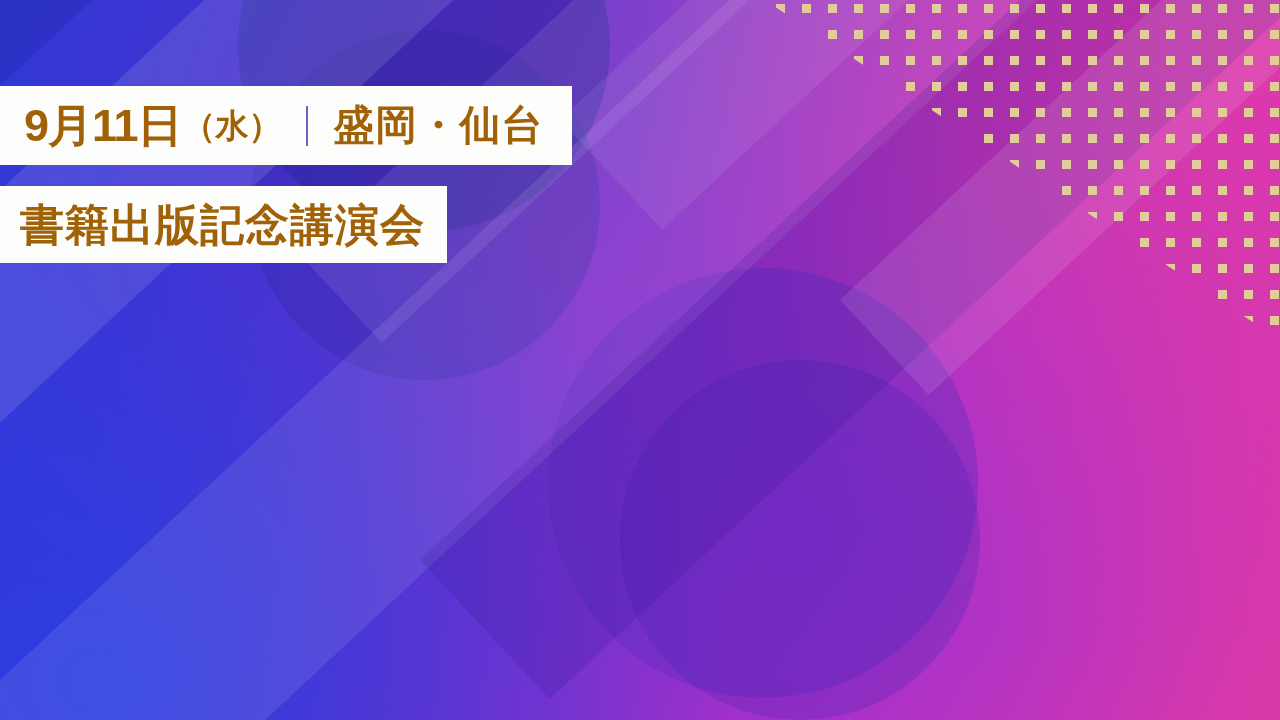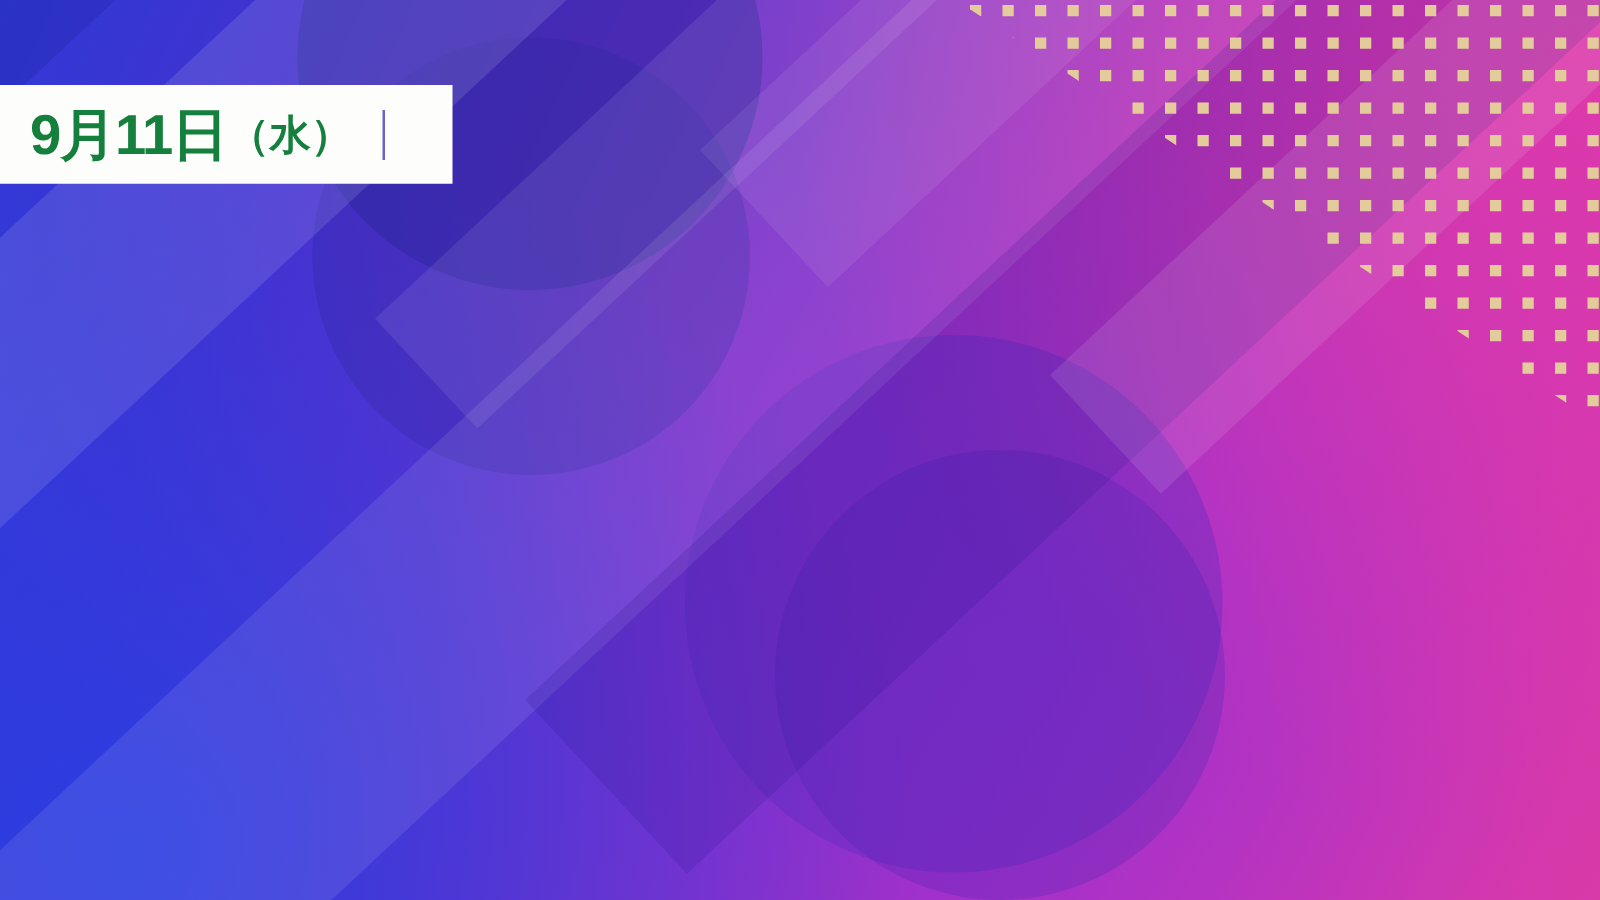"9月11日" .banner { color: #15803d -> #a16207; margin-top: none -> 18px }
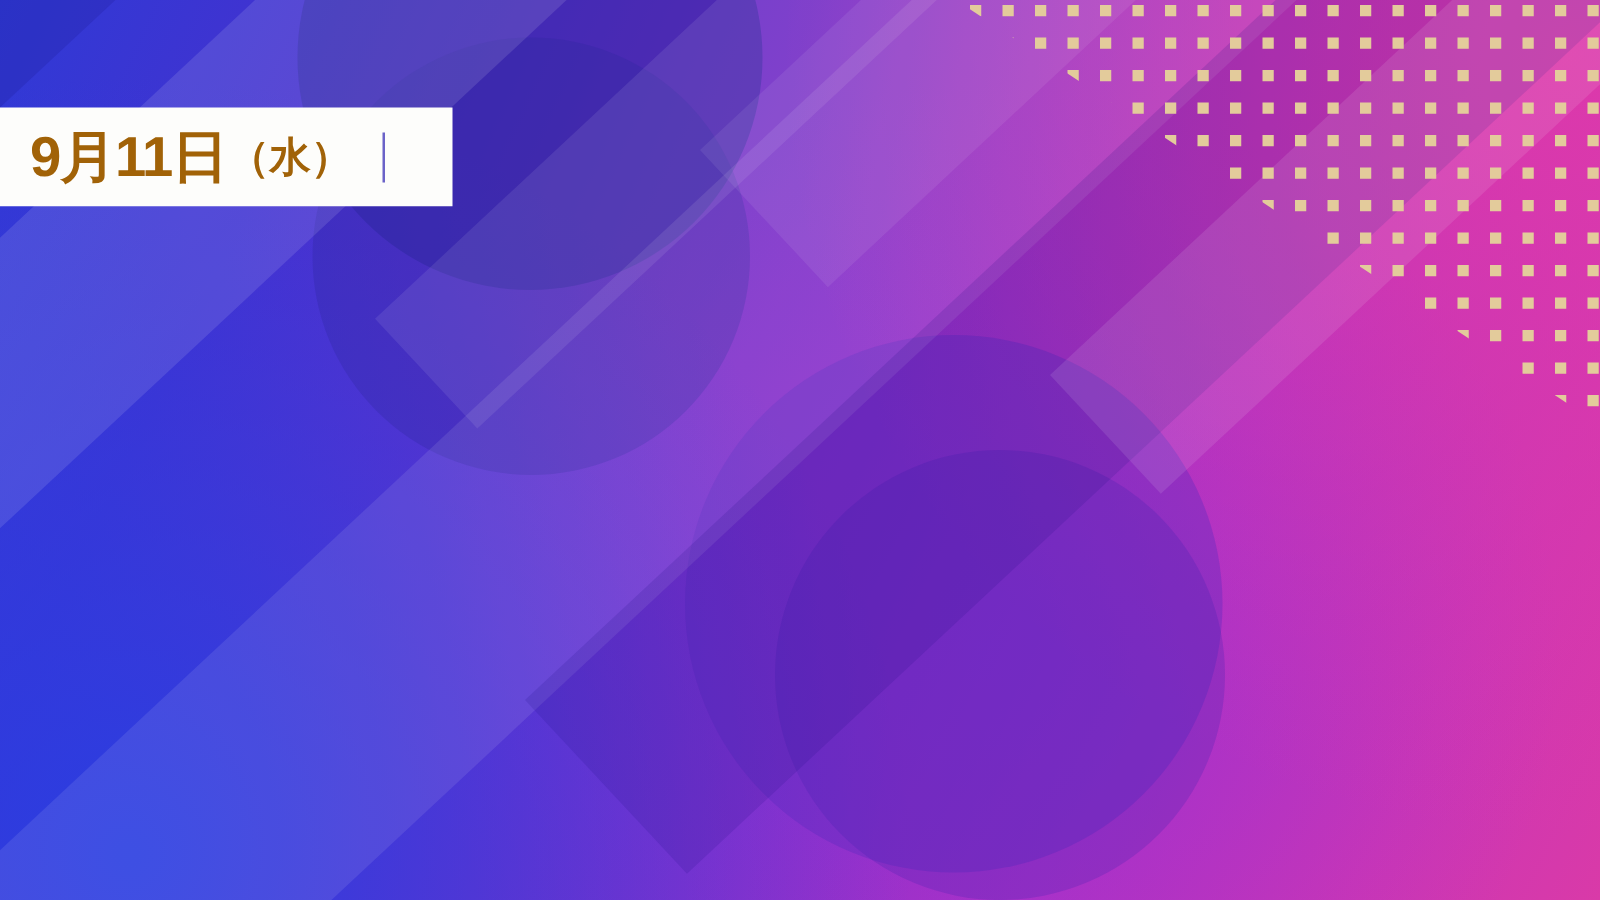"盛岡・仙台" span.venue { html: none -> <span>盛岡・仙台</span> }
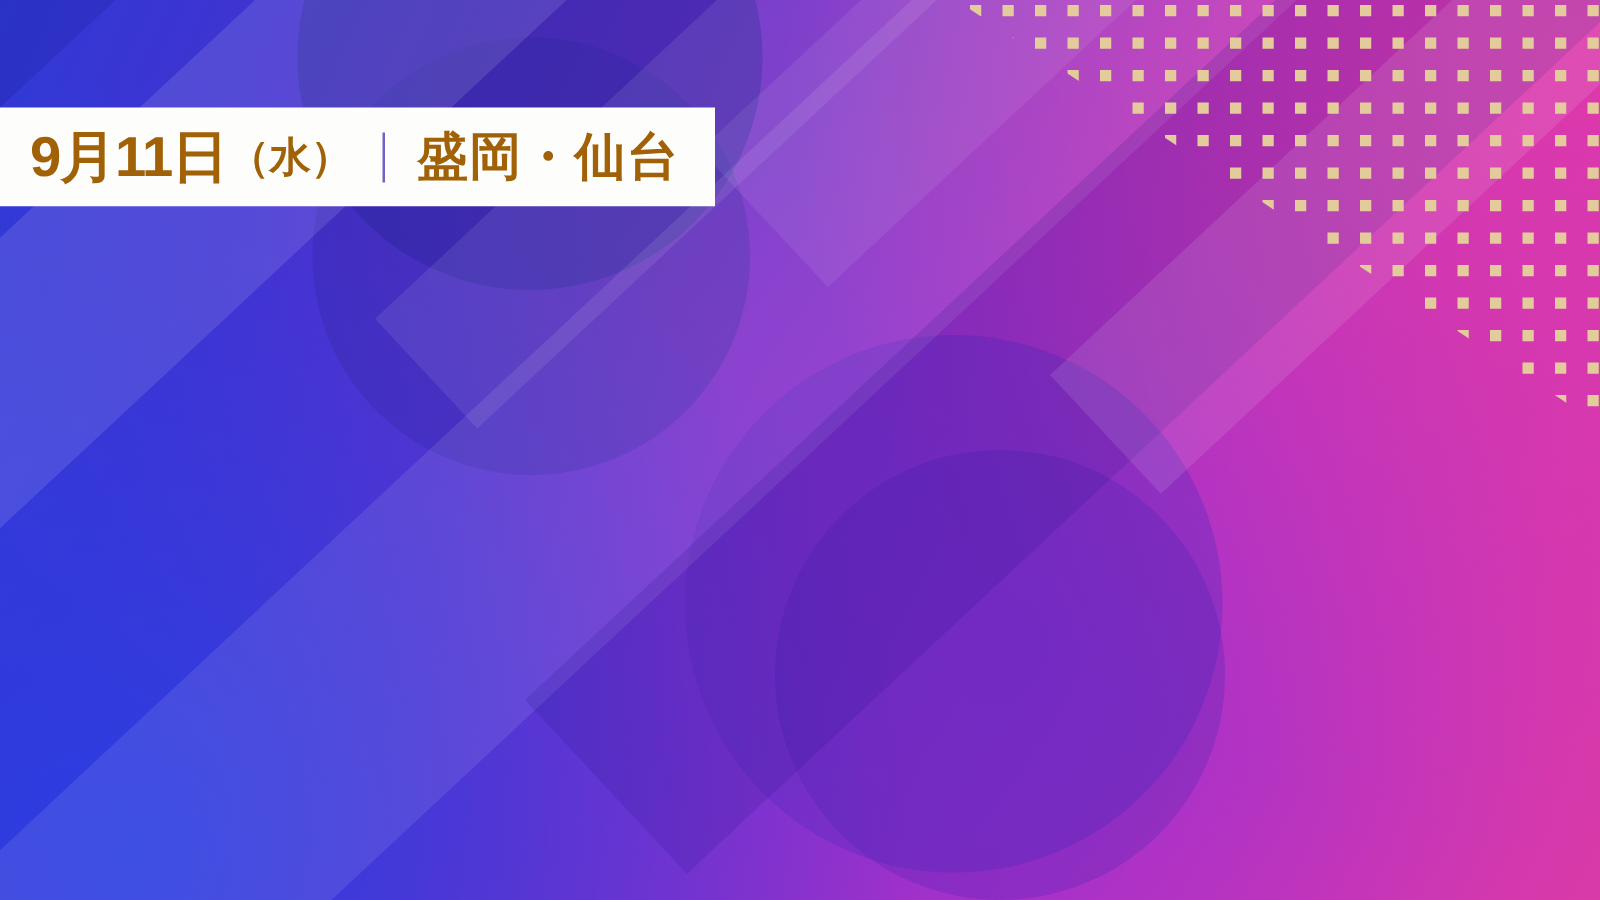"書籍出版記念講演会" div.banner { html: none -> <div> <span>書籍出版記念講演会</span> </div> }
